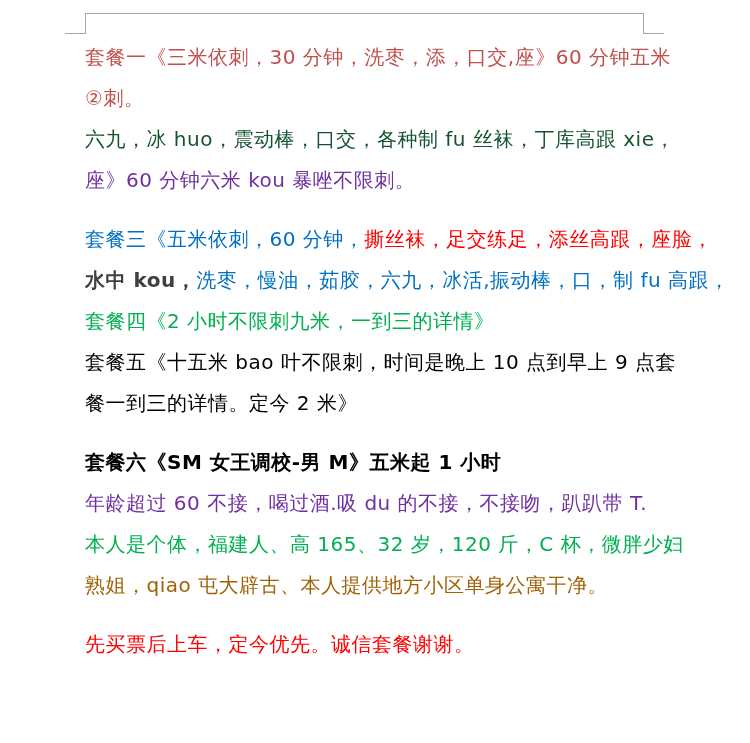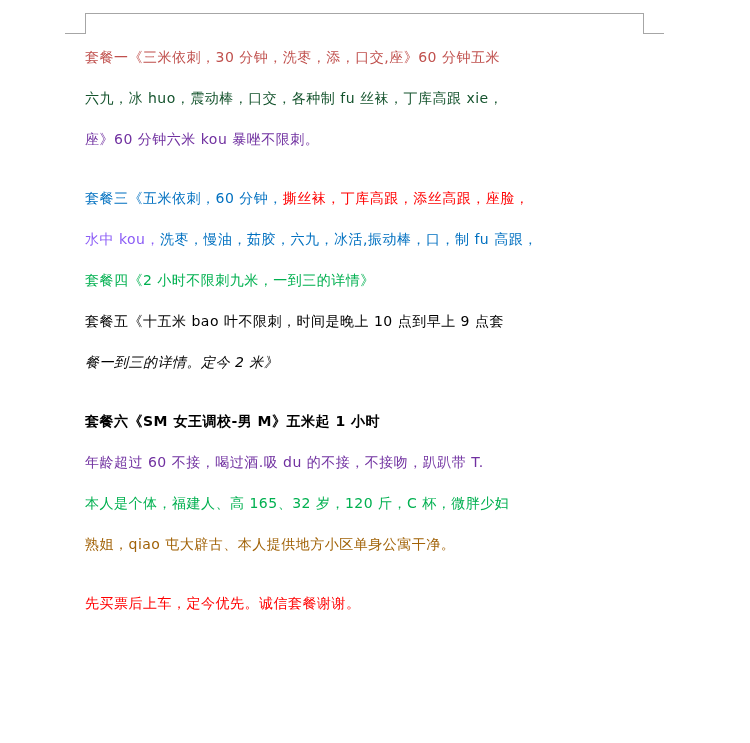"套餐一《三米依刺，30 分钟，洗枣，添，口交,座》60 分钟五米" .line { font-size: 14px -> 20px }
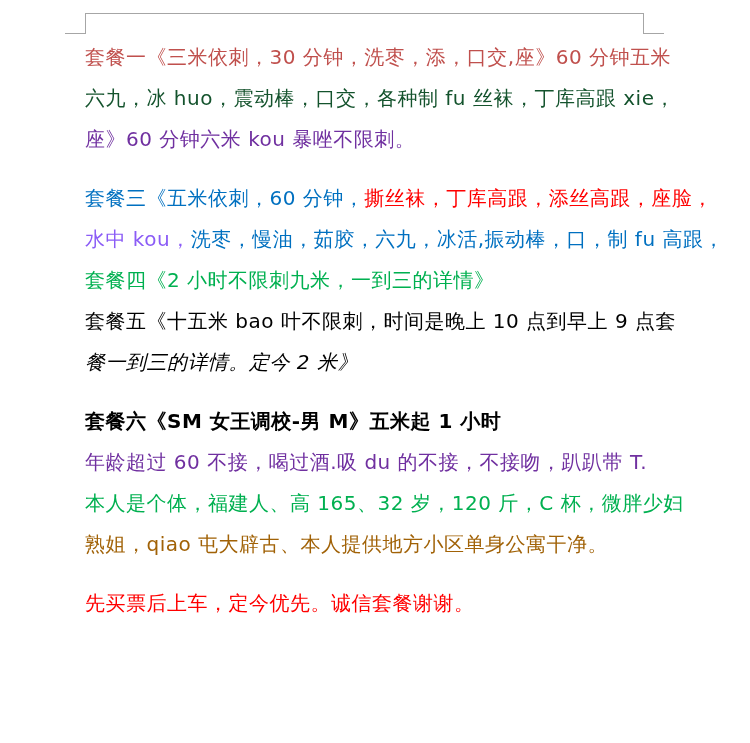"②刺。" div.line { html: none -> <div><span>②刺。</span></div> }
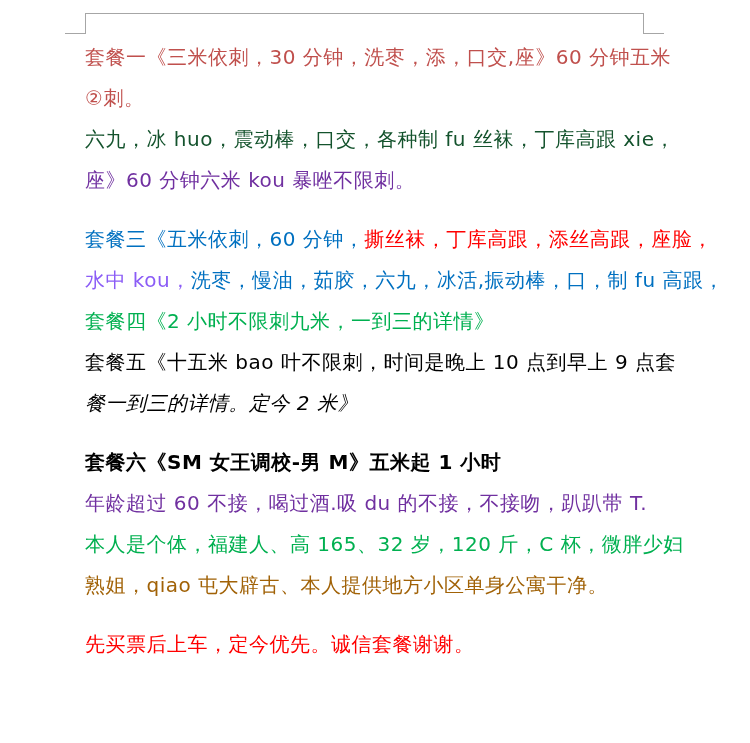"撕丝袜，丁库高跟，添丝高跟，座脸，" span.run { text: 丁库高跟 -> 足交练足 }
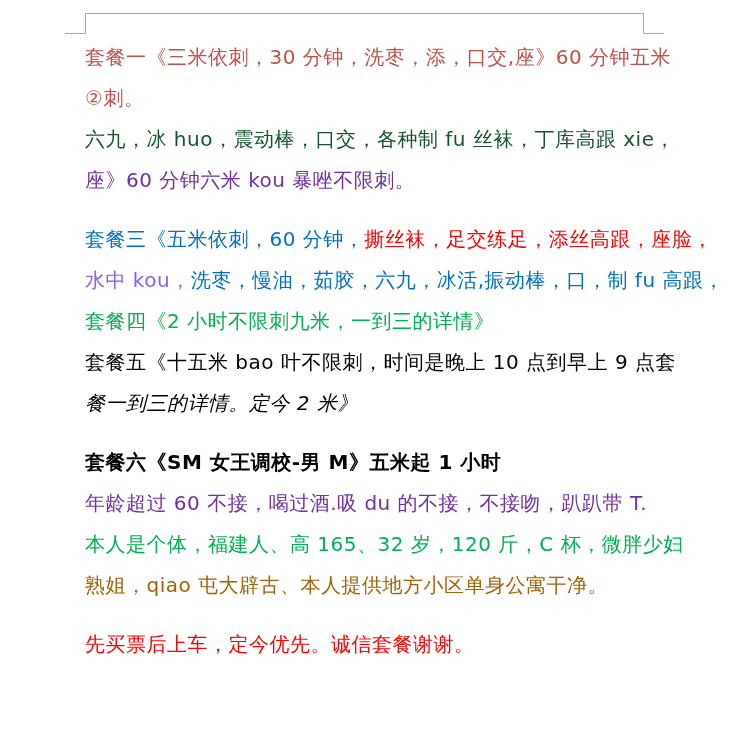"水中 kou，" span.run { color: #8b5cf6 -> #404040; font-weight: none -> bold }
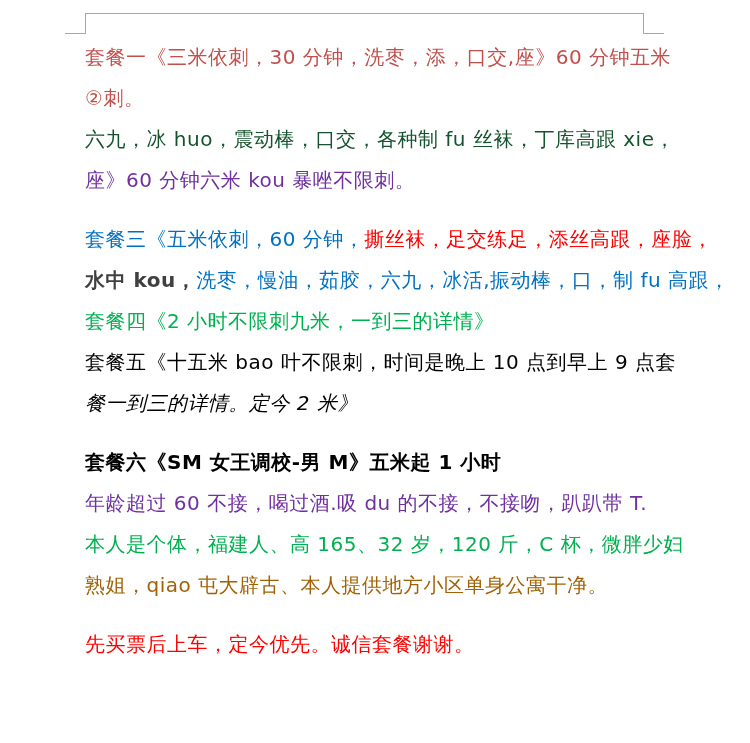"餐一到三的详情。定今 2 米》" span.run { font-style: italic -> none }
